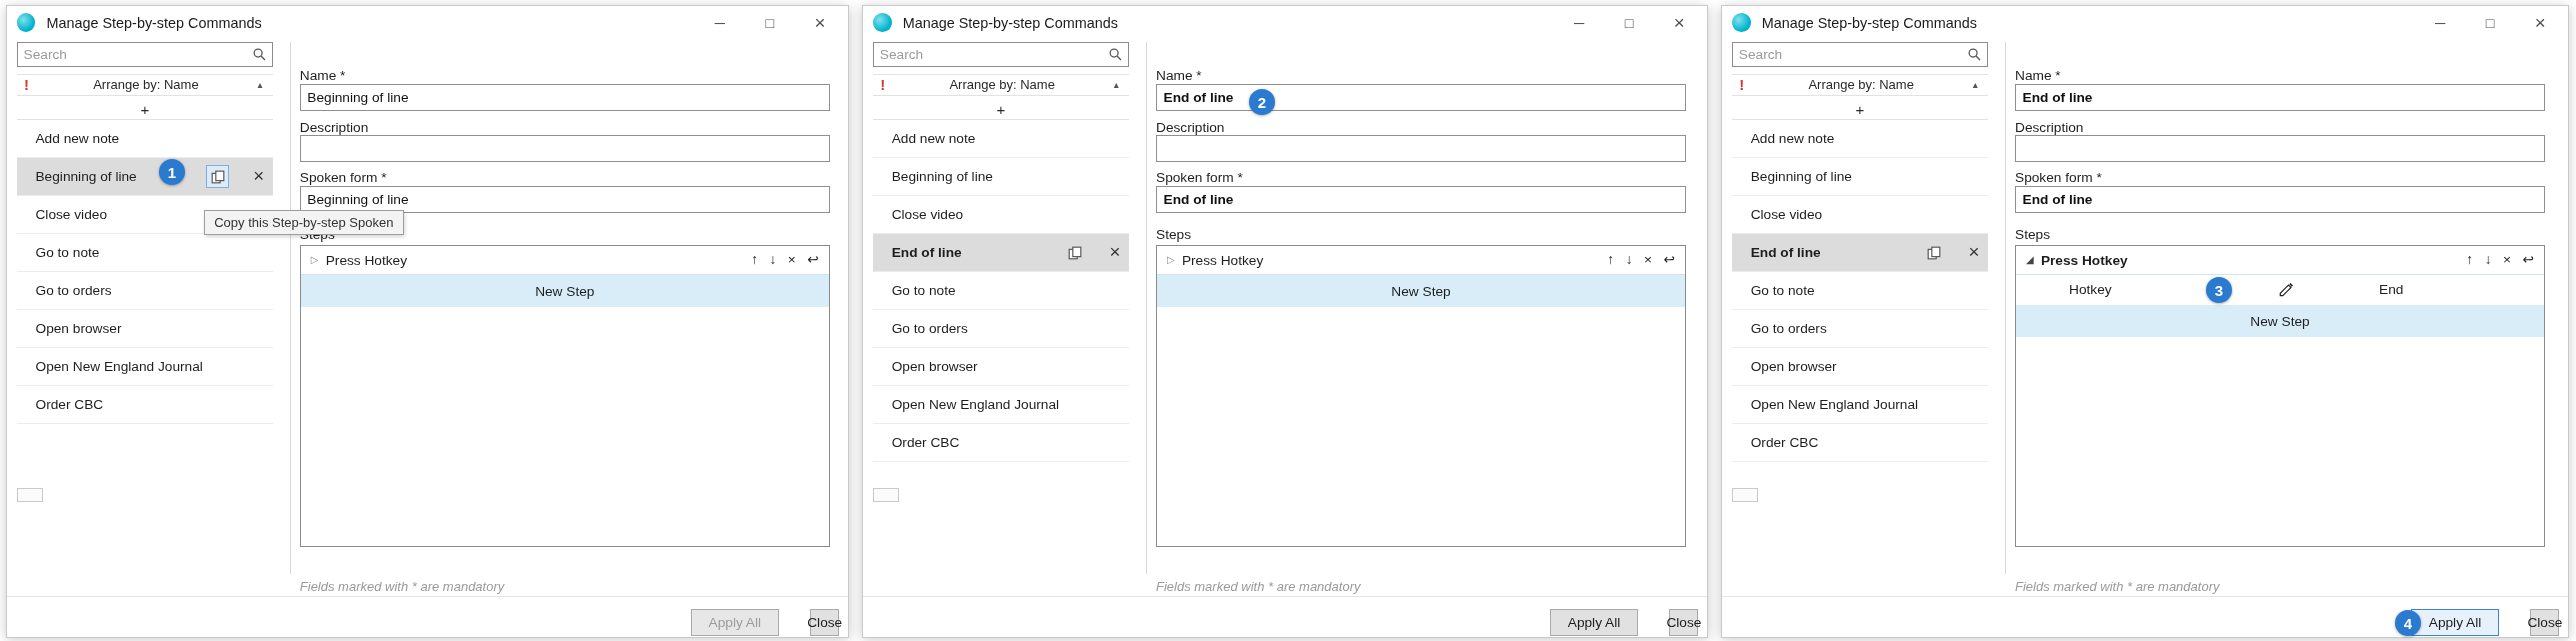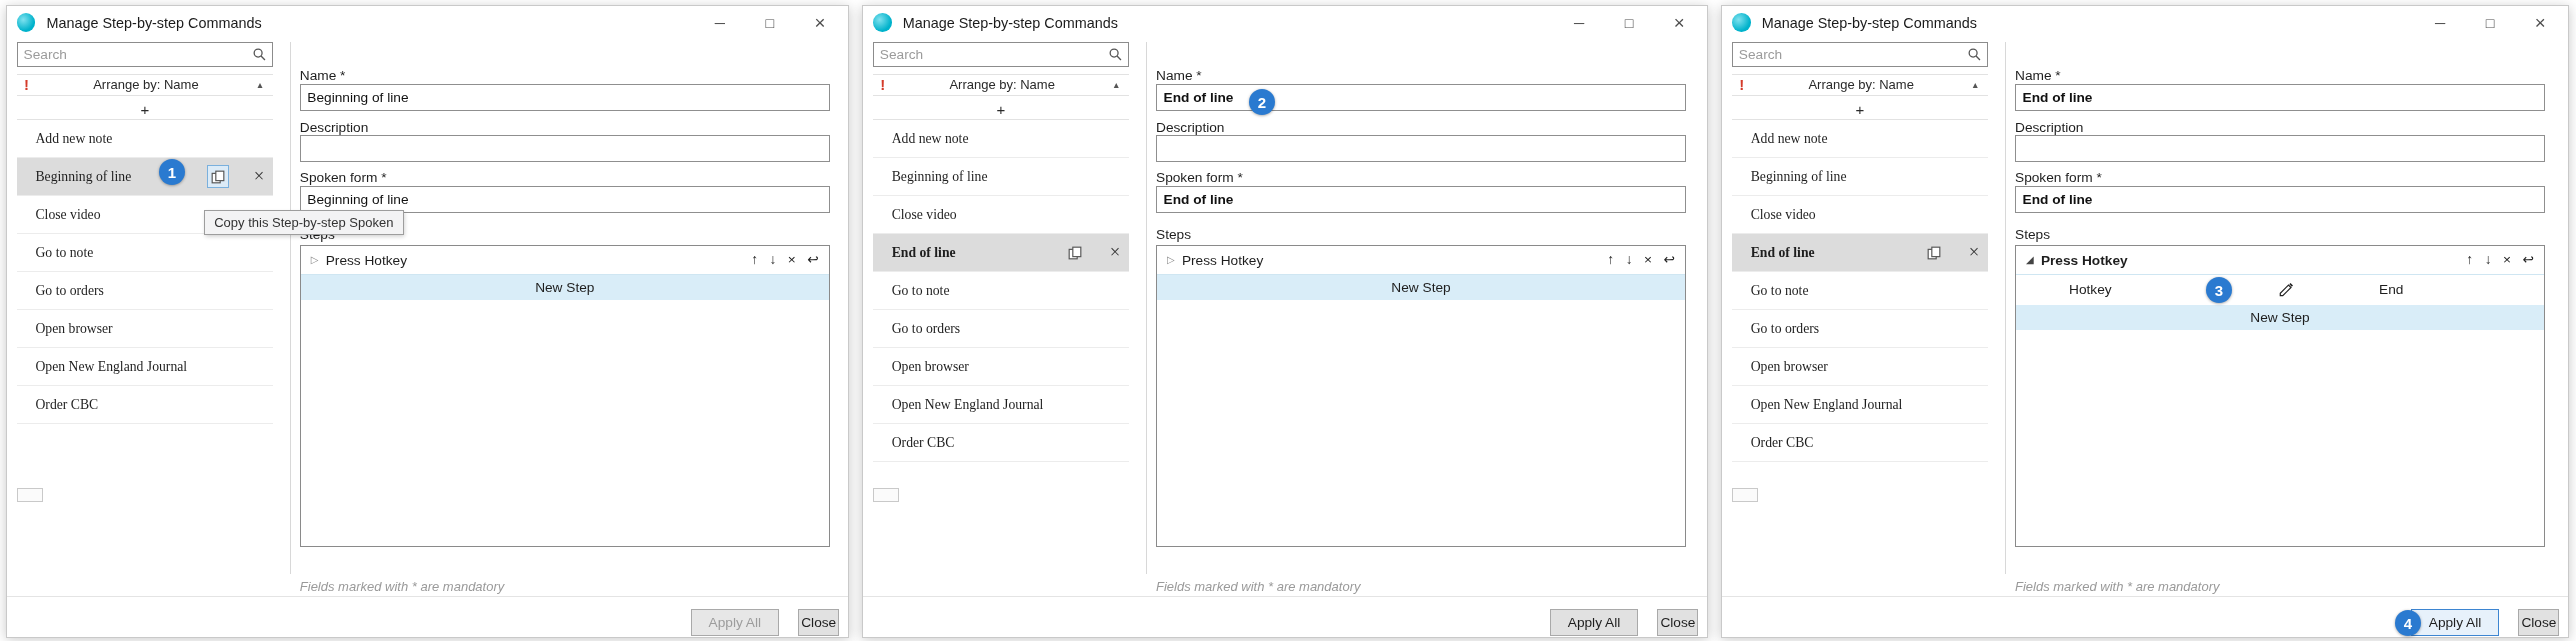"Add new note" .list-row { font-family: Liberation Serif, serif -> none }
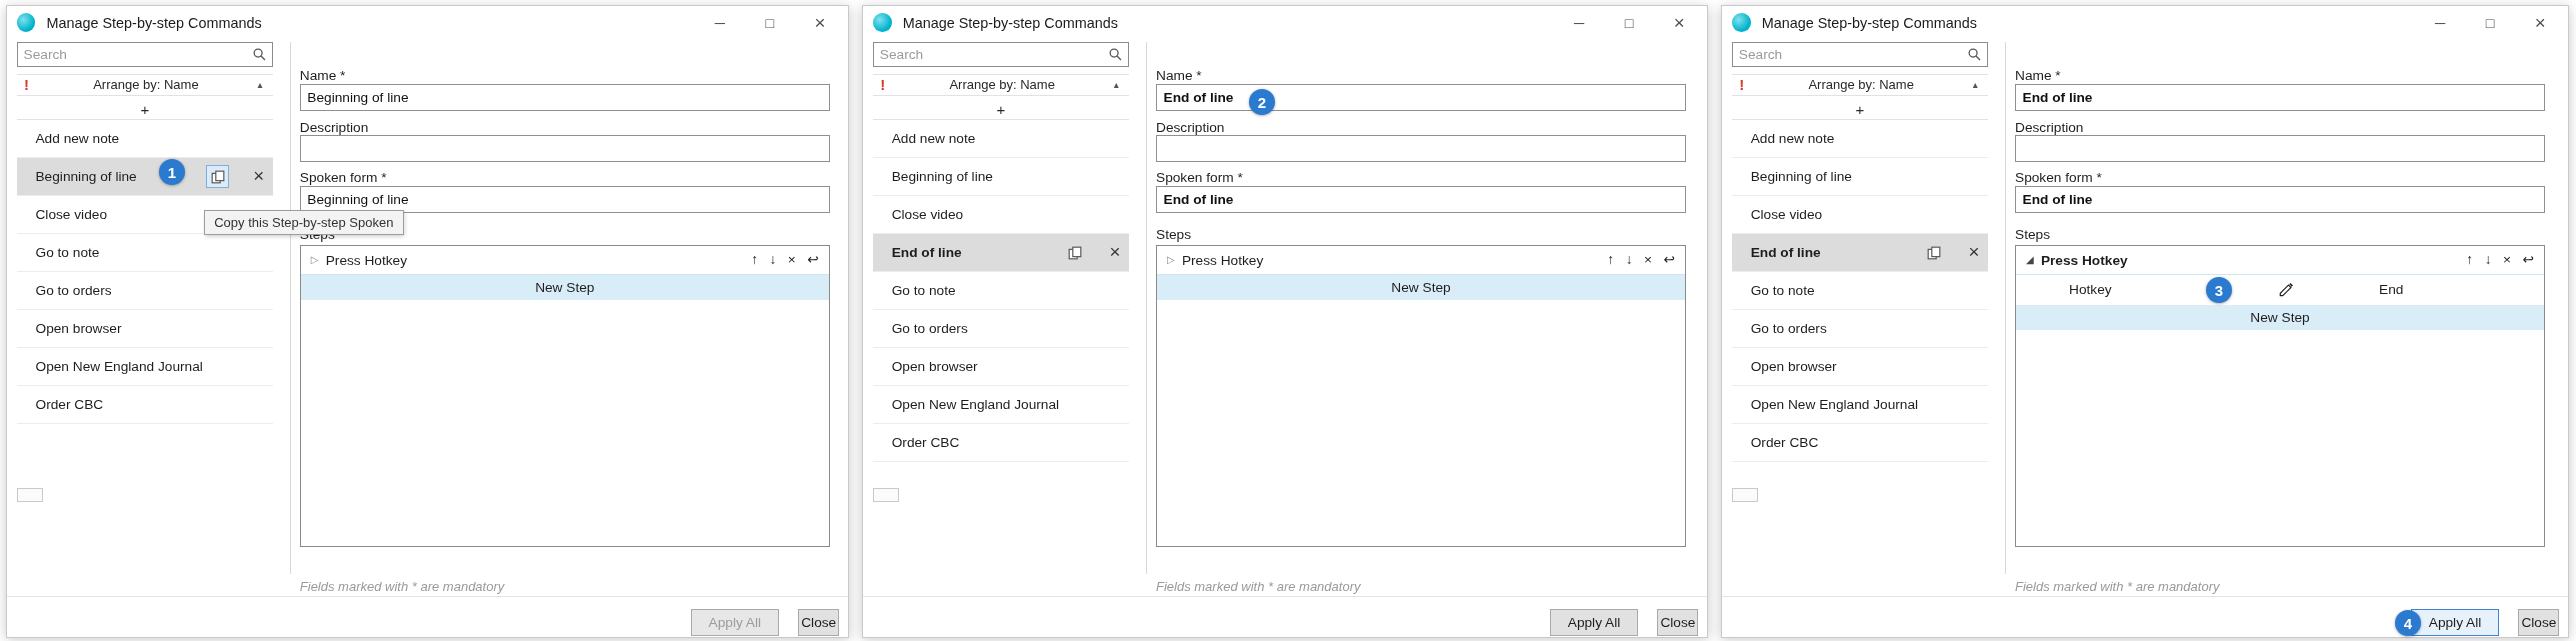"New Step" .new-step { height: 25px -> 32px }
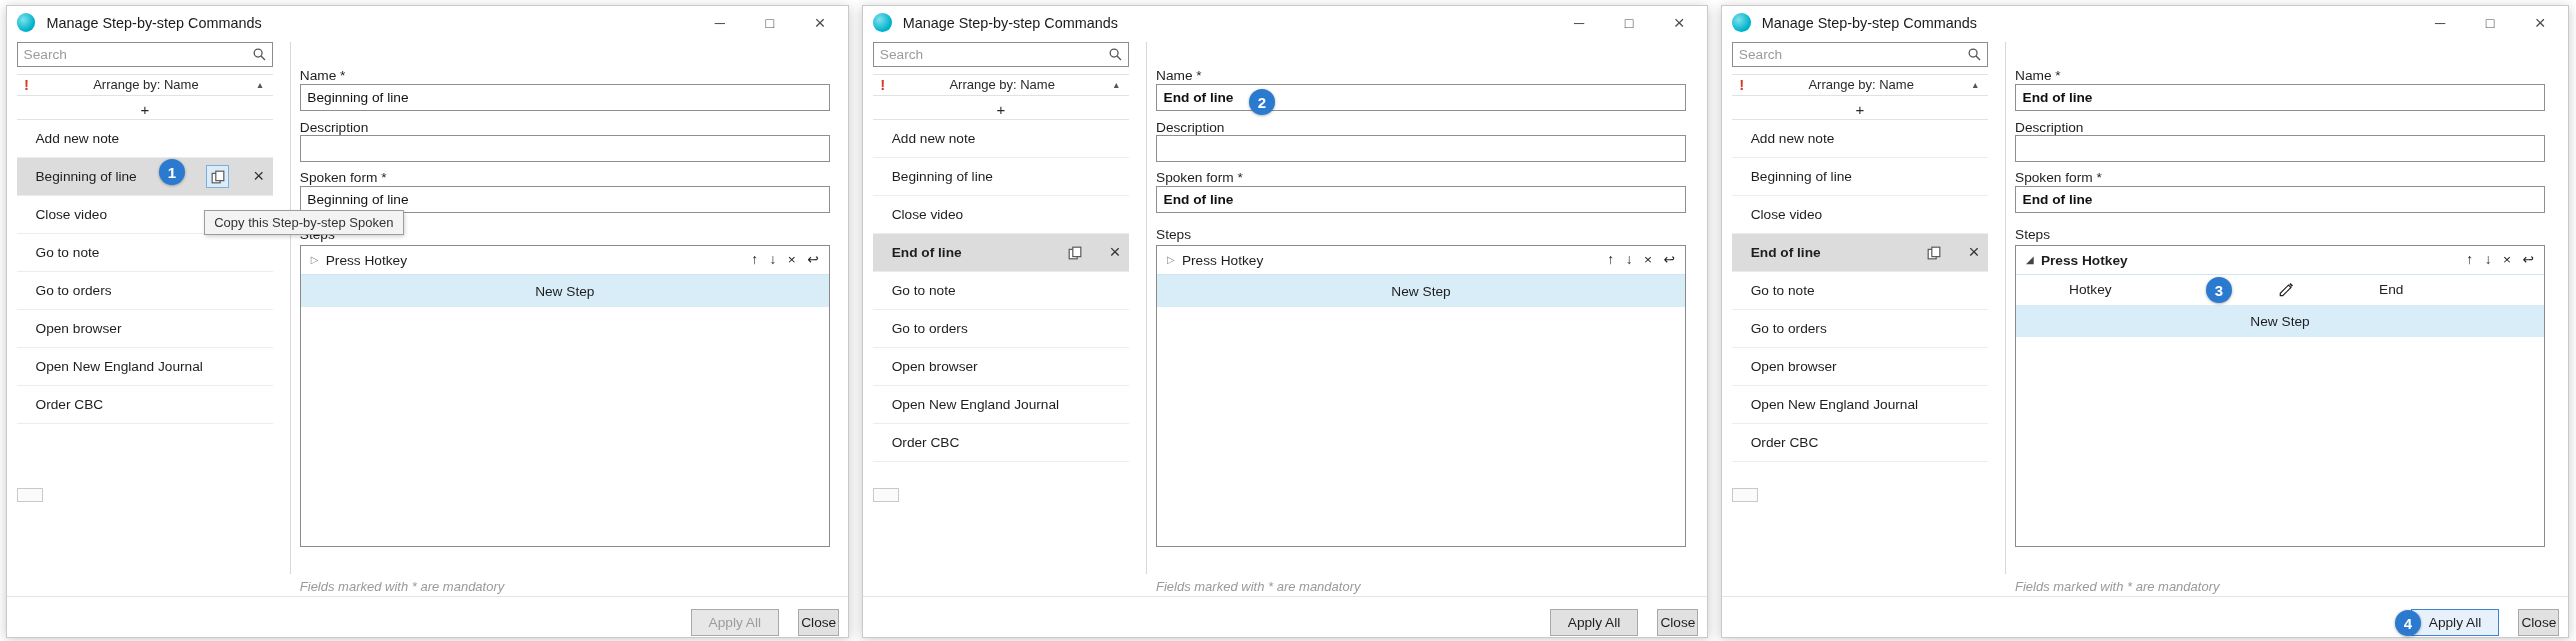"Close" .btn.close-btn { width: 41px -> 29px }
